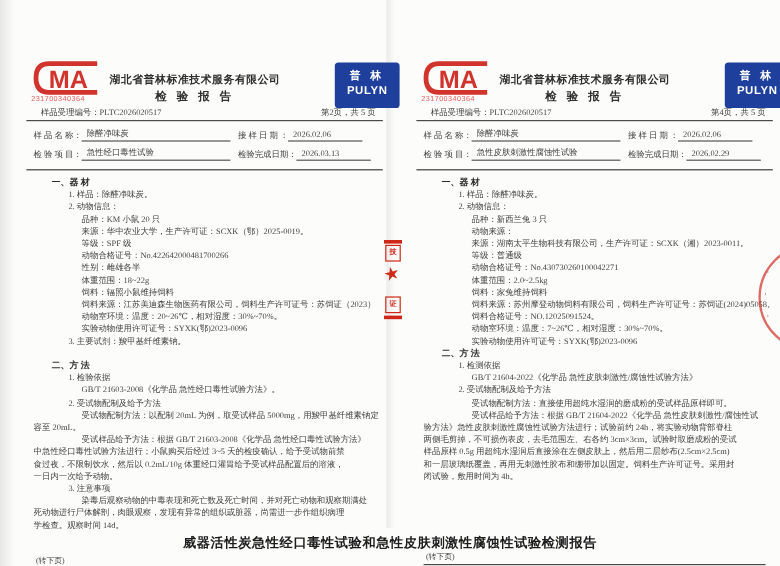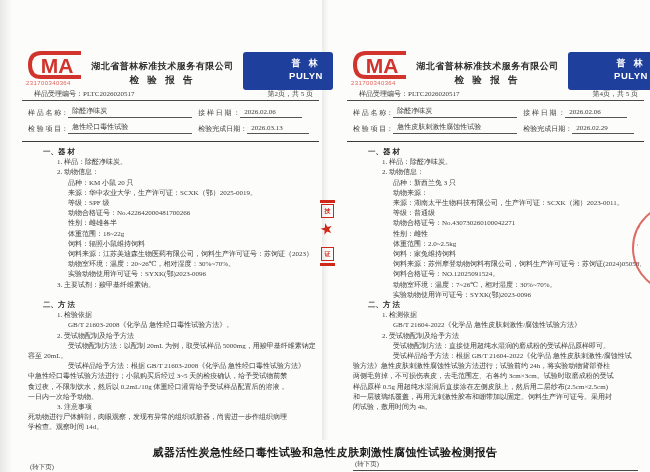"普 林" .badge { padding-left: 36px -> none }
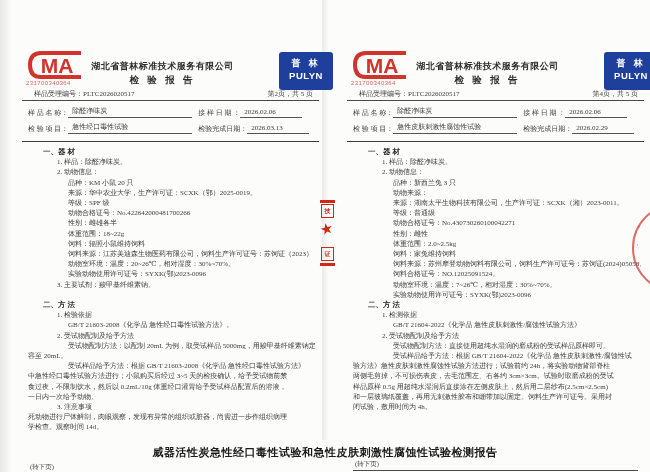"性别：雌性" div.bl { html: <div>性别：雌性</div> -> none }
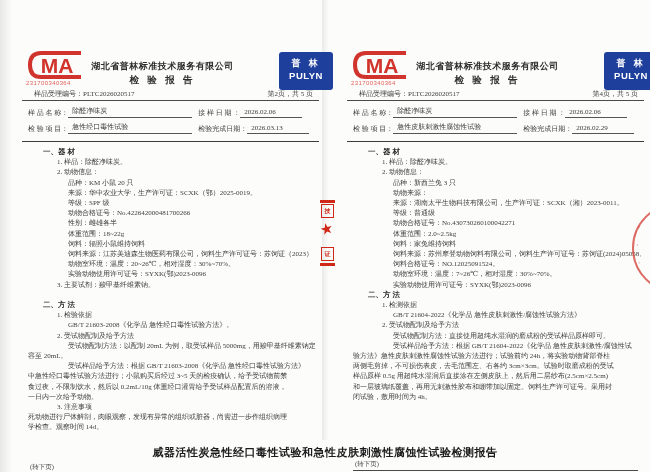"染毒后观察动物的中毒表现和死亡数及死亡时间，并对死亡动物和观察期满处" div.bl { html: none -> <div>染毒后观察动物的中毒表现和死亡数及死亡时间，并对死亡动物和观察期满处</div> }
